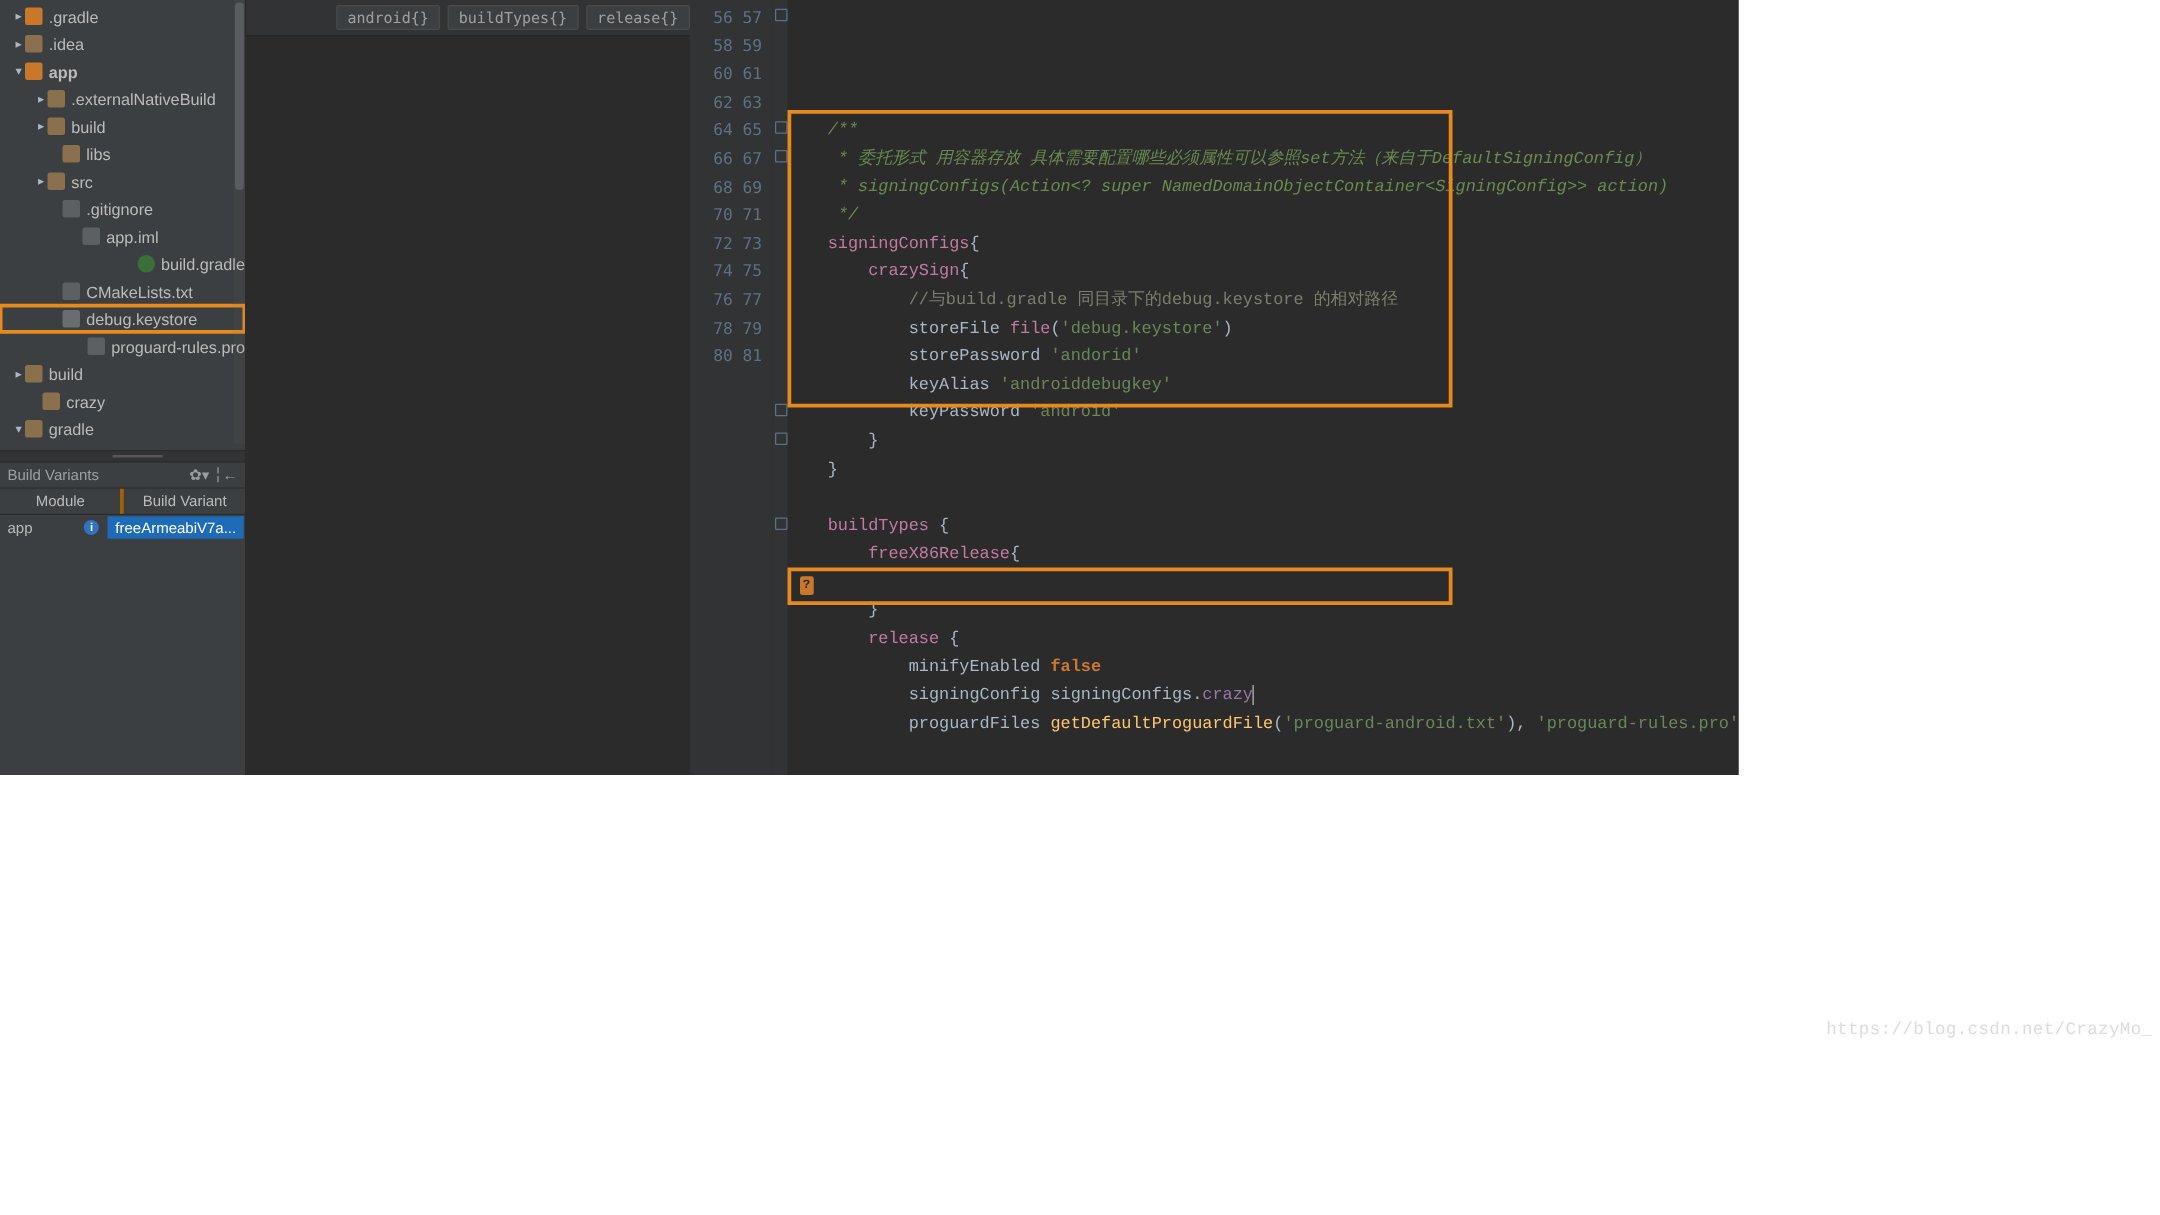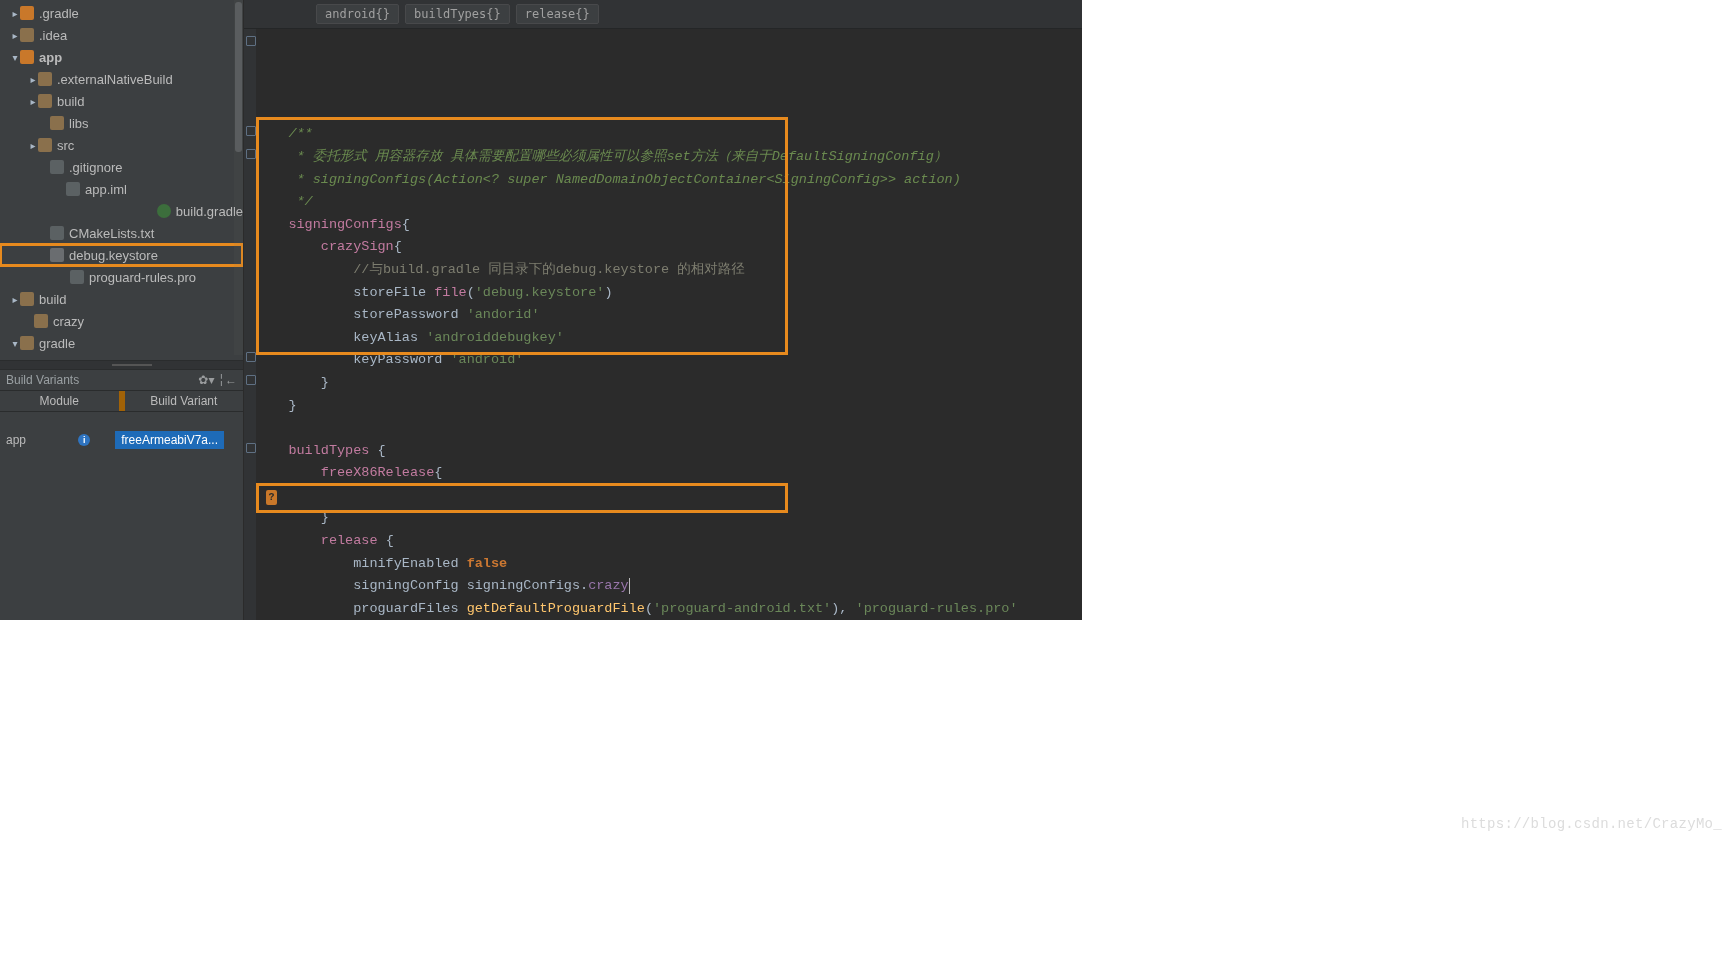"android{}" .editor { flex-direction: column -> none }
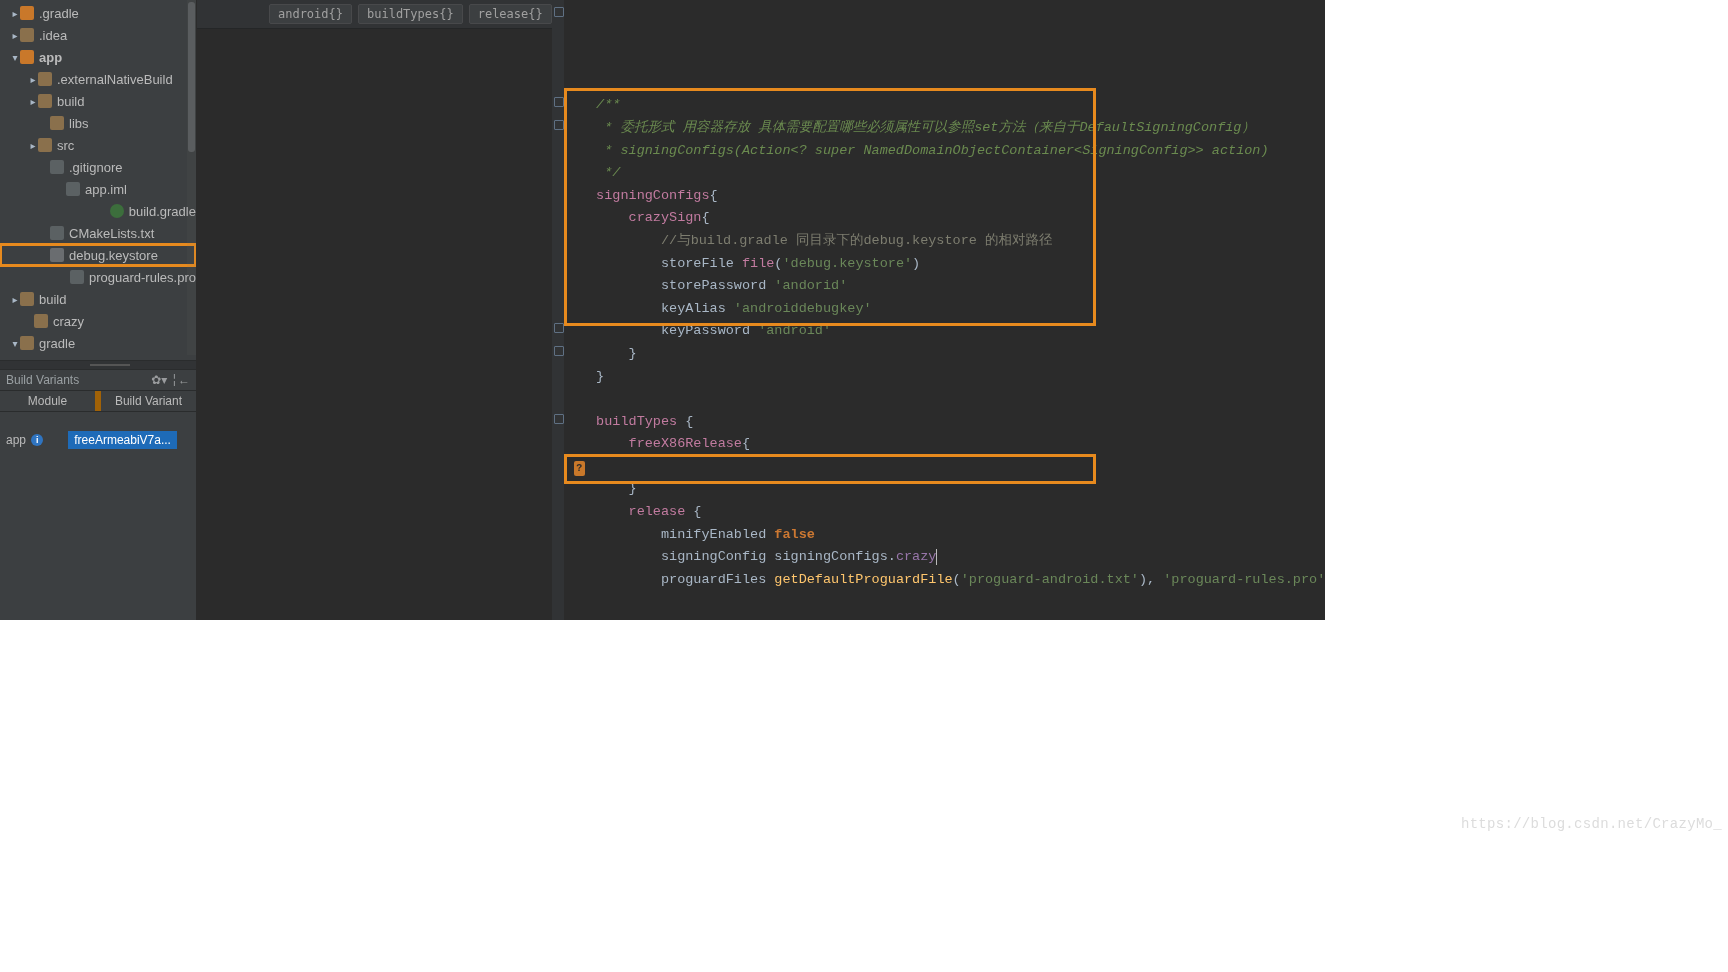"56 57 58 59 60" div.gutter { html: none -> <div>56 57 58 59 60 61 62 63 64 65 66 67 68 69 70 71 72 73 74 75 76 77 78 79 80 81 </div> }
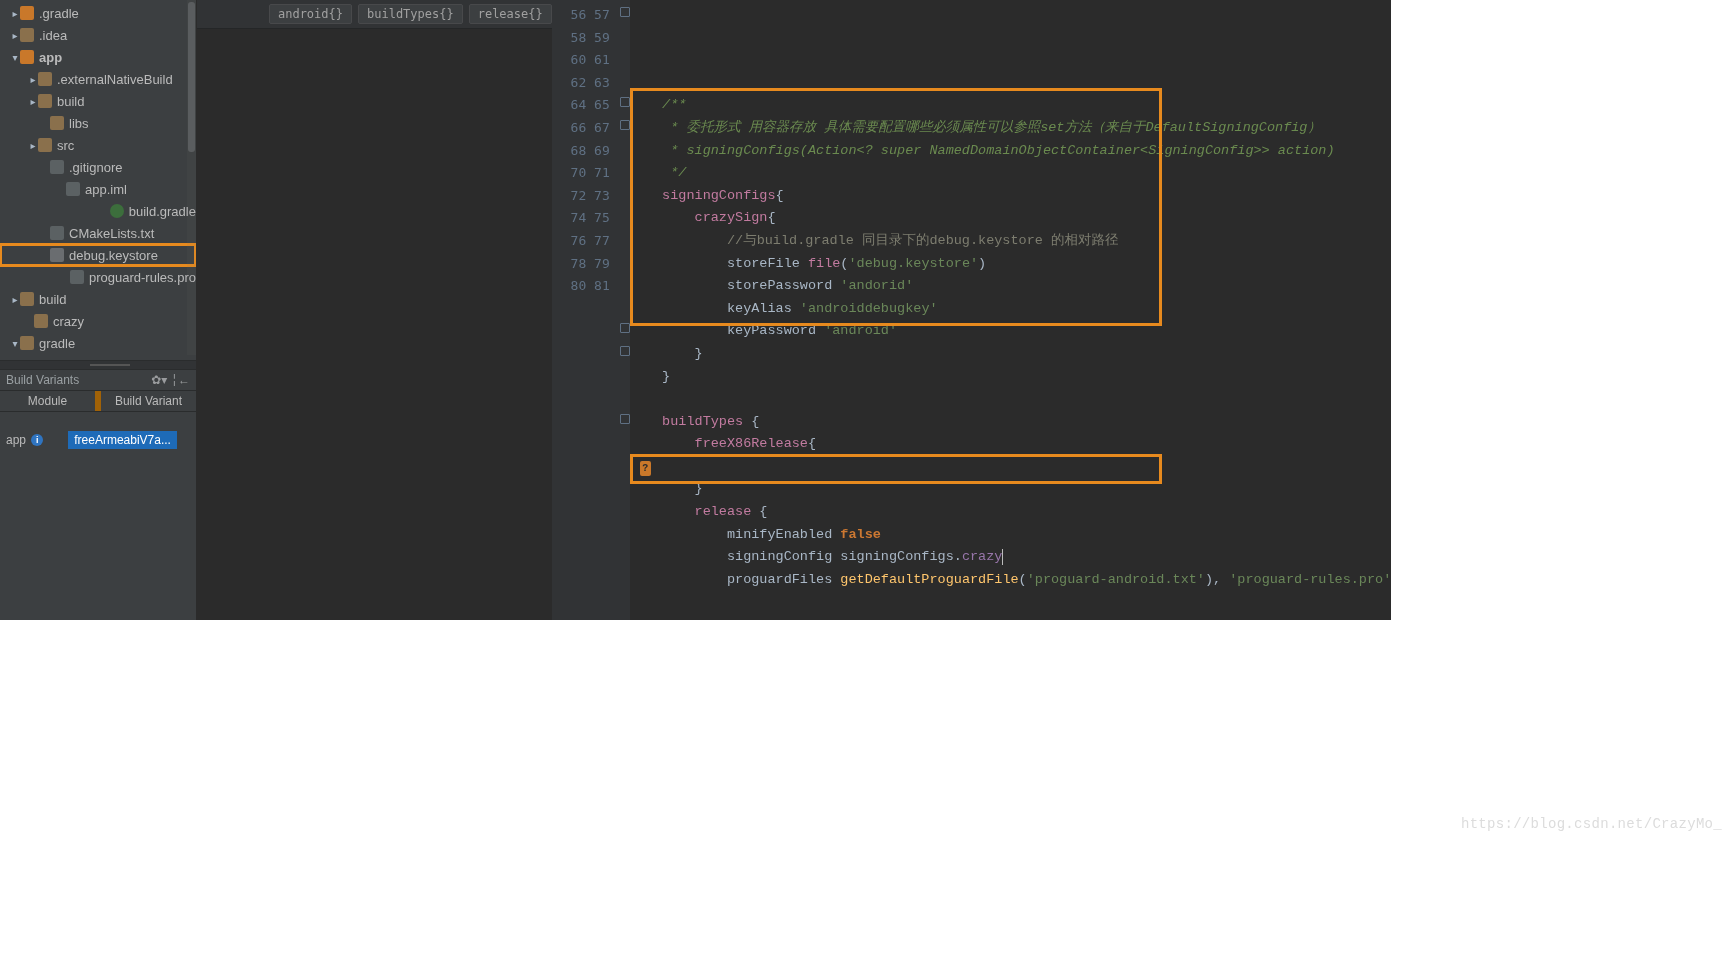"Module" .bvhdr>div:first-child { border-right: 6px solid #a16207 -> 3px solid #a16207 }
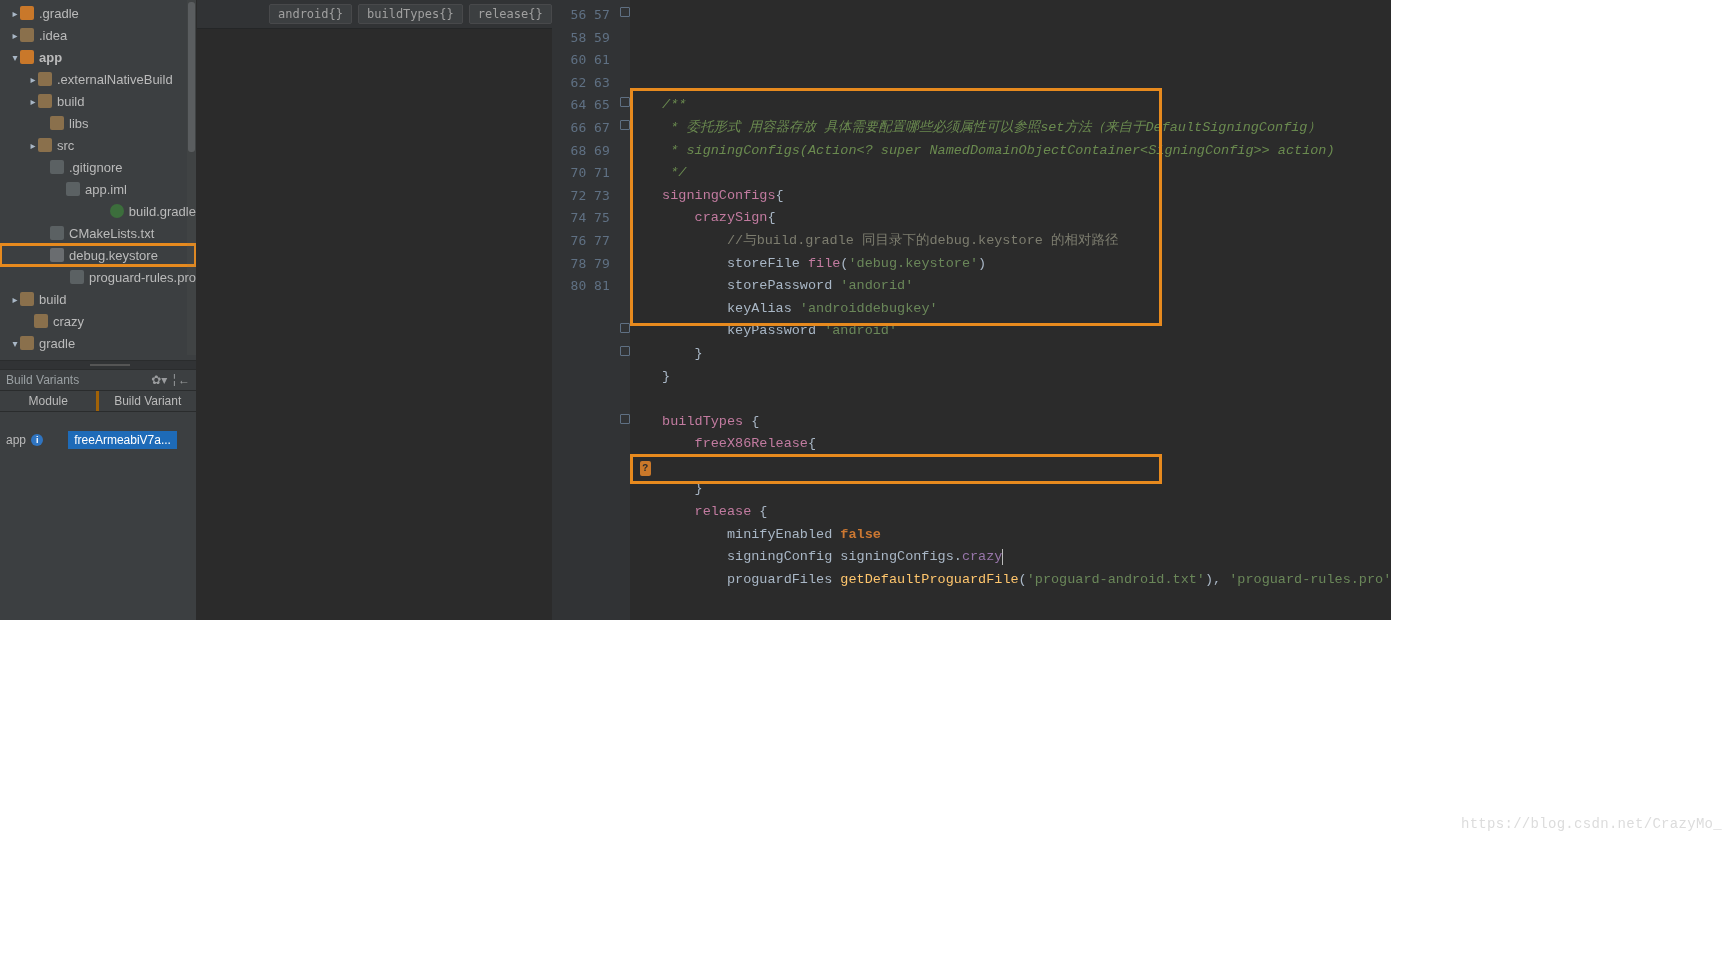"freeArmeabiV7a..." .bvvarbox { margin: 19px -> 1px }
